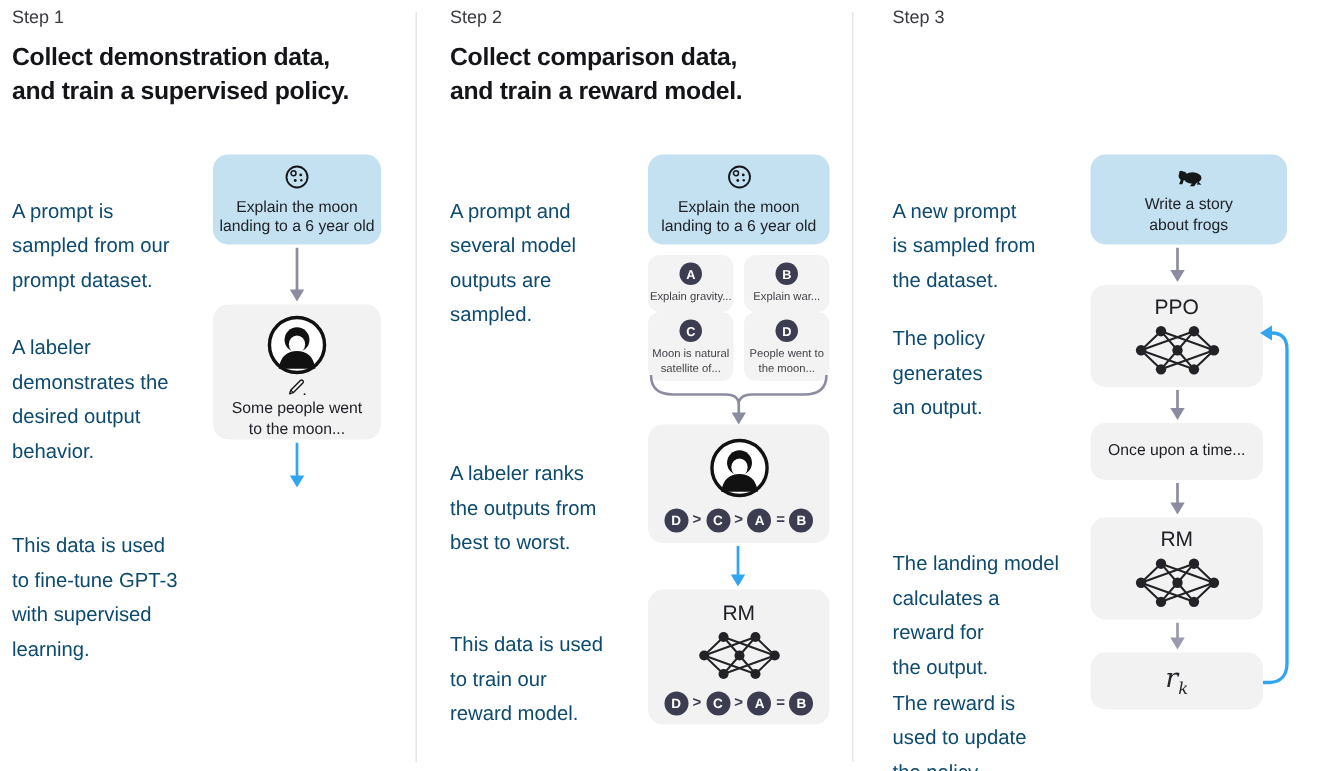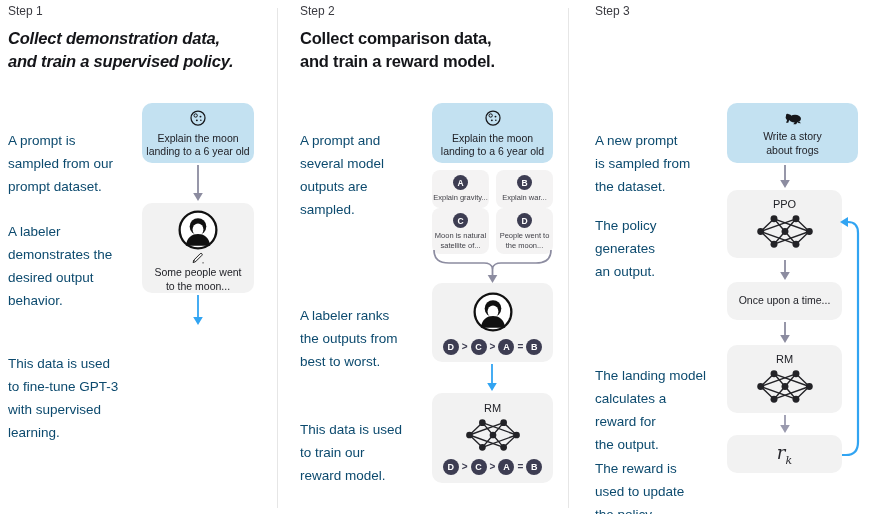"Collect demonstration data," div.col-heading { font-style: italic -> none }
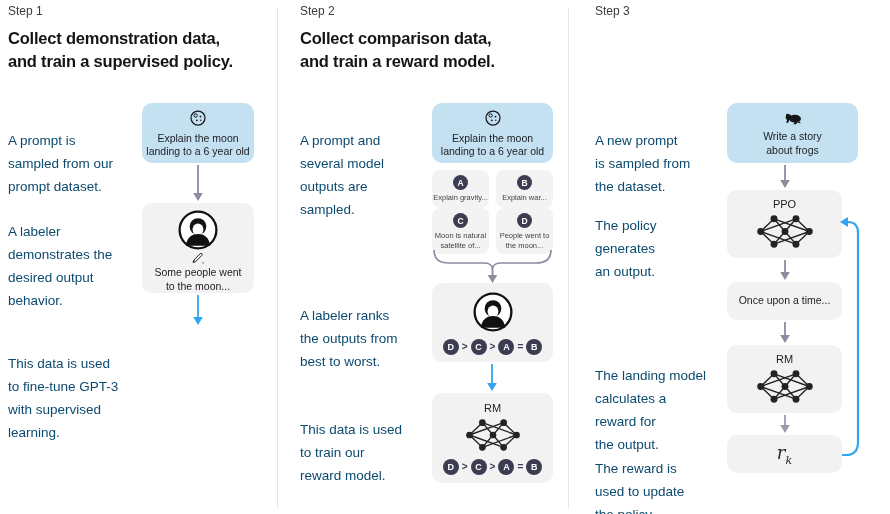"PPO" .model-label { font-size: 11px -> 14px }
